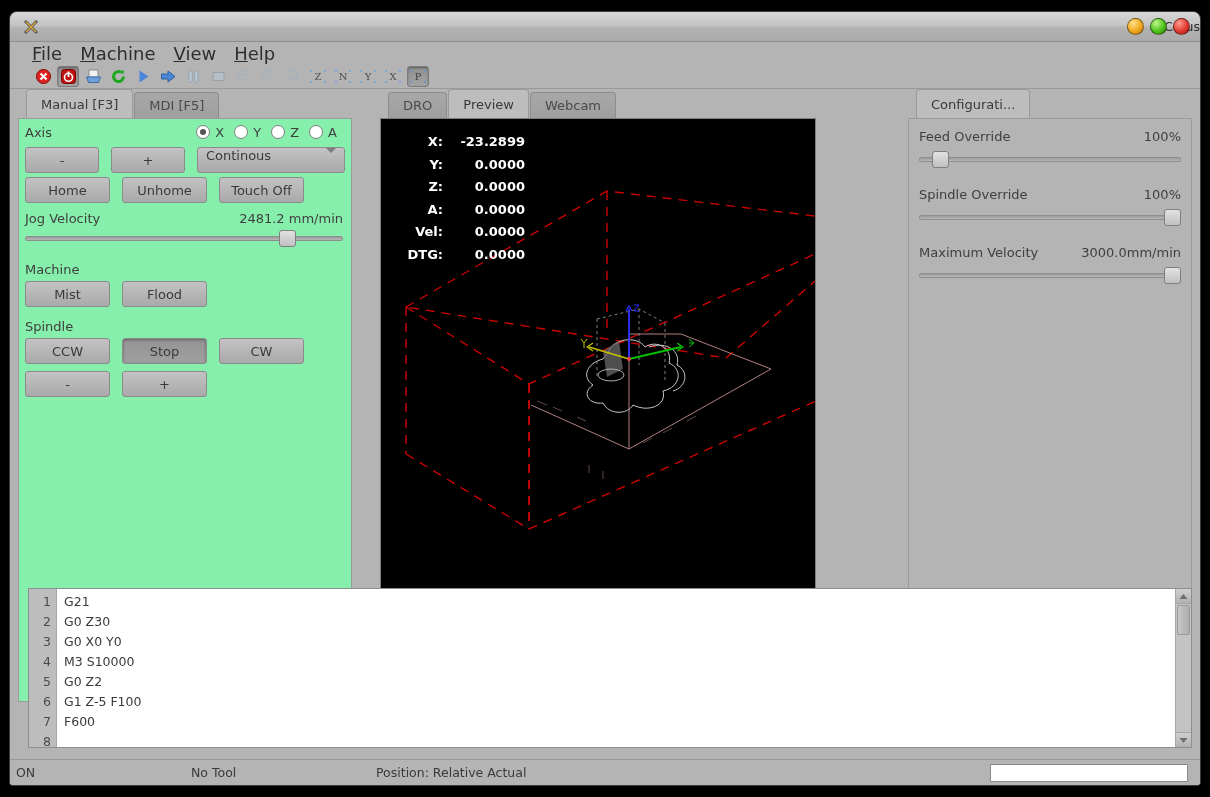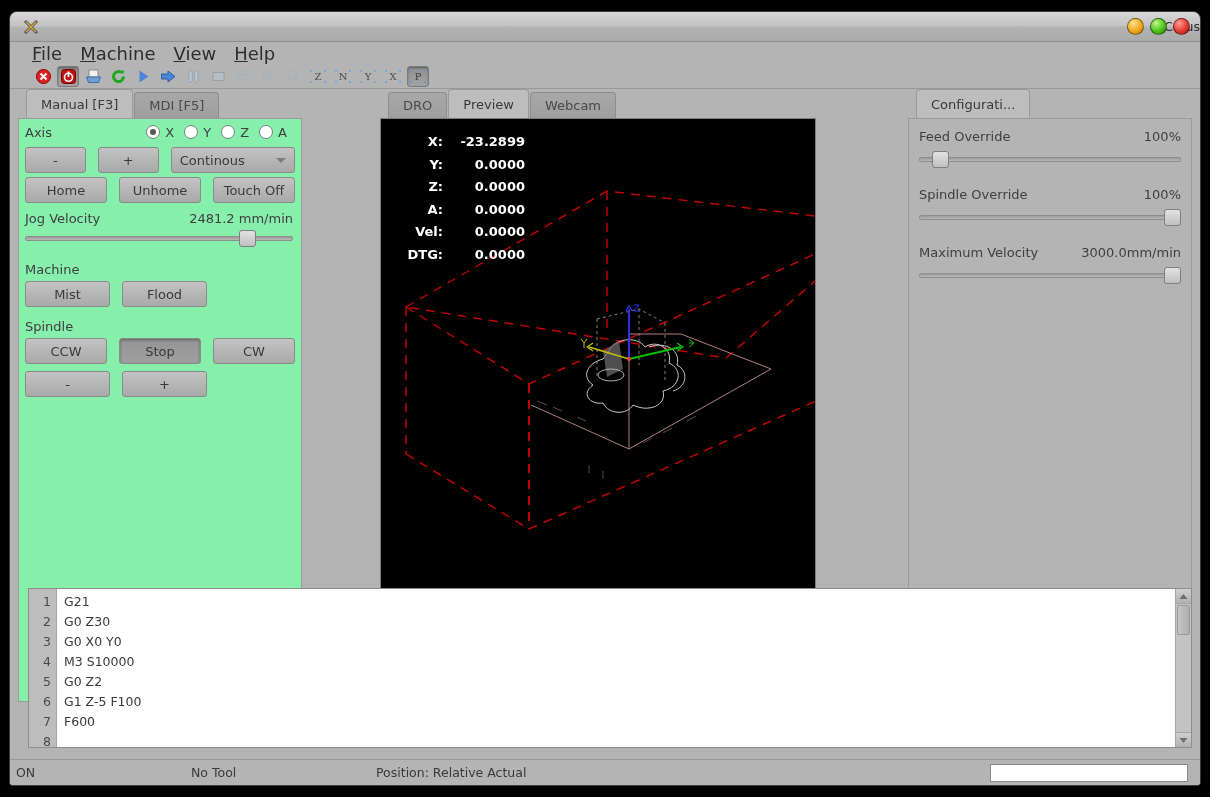"Manual [F3]" #left { width: 284px -> 334px }
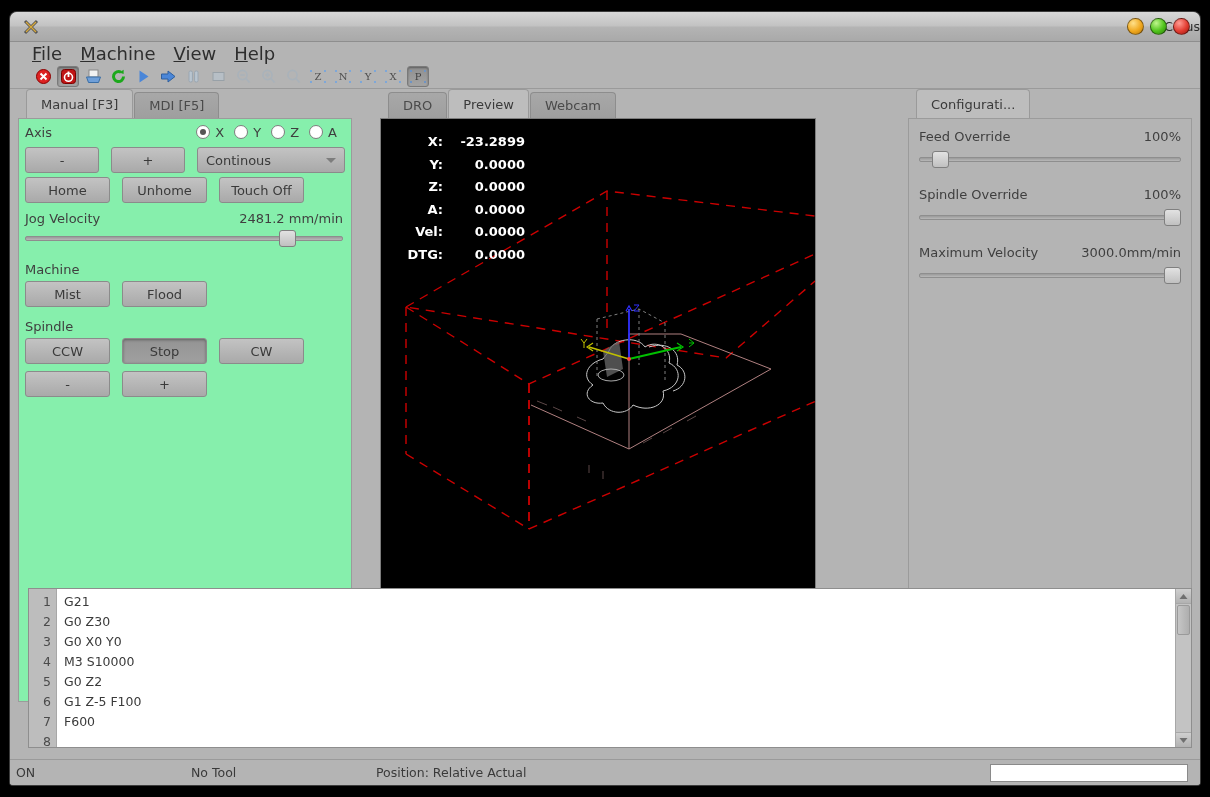"Continous" .combo { align-items: center -> none }
